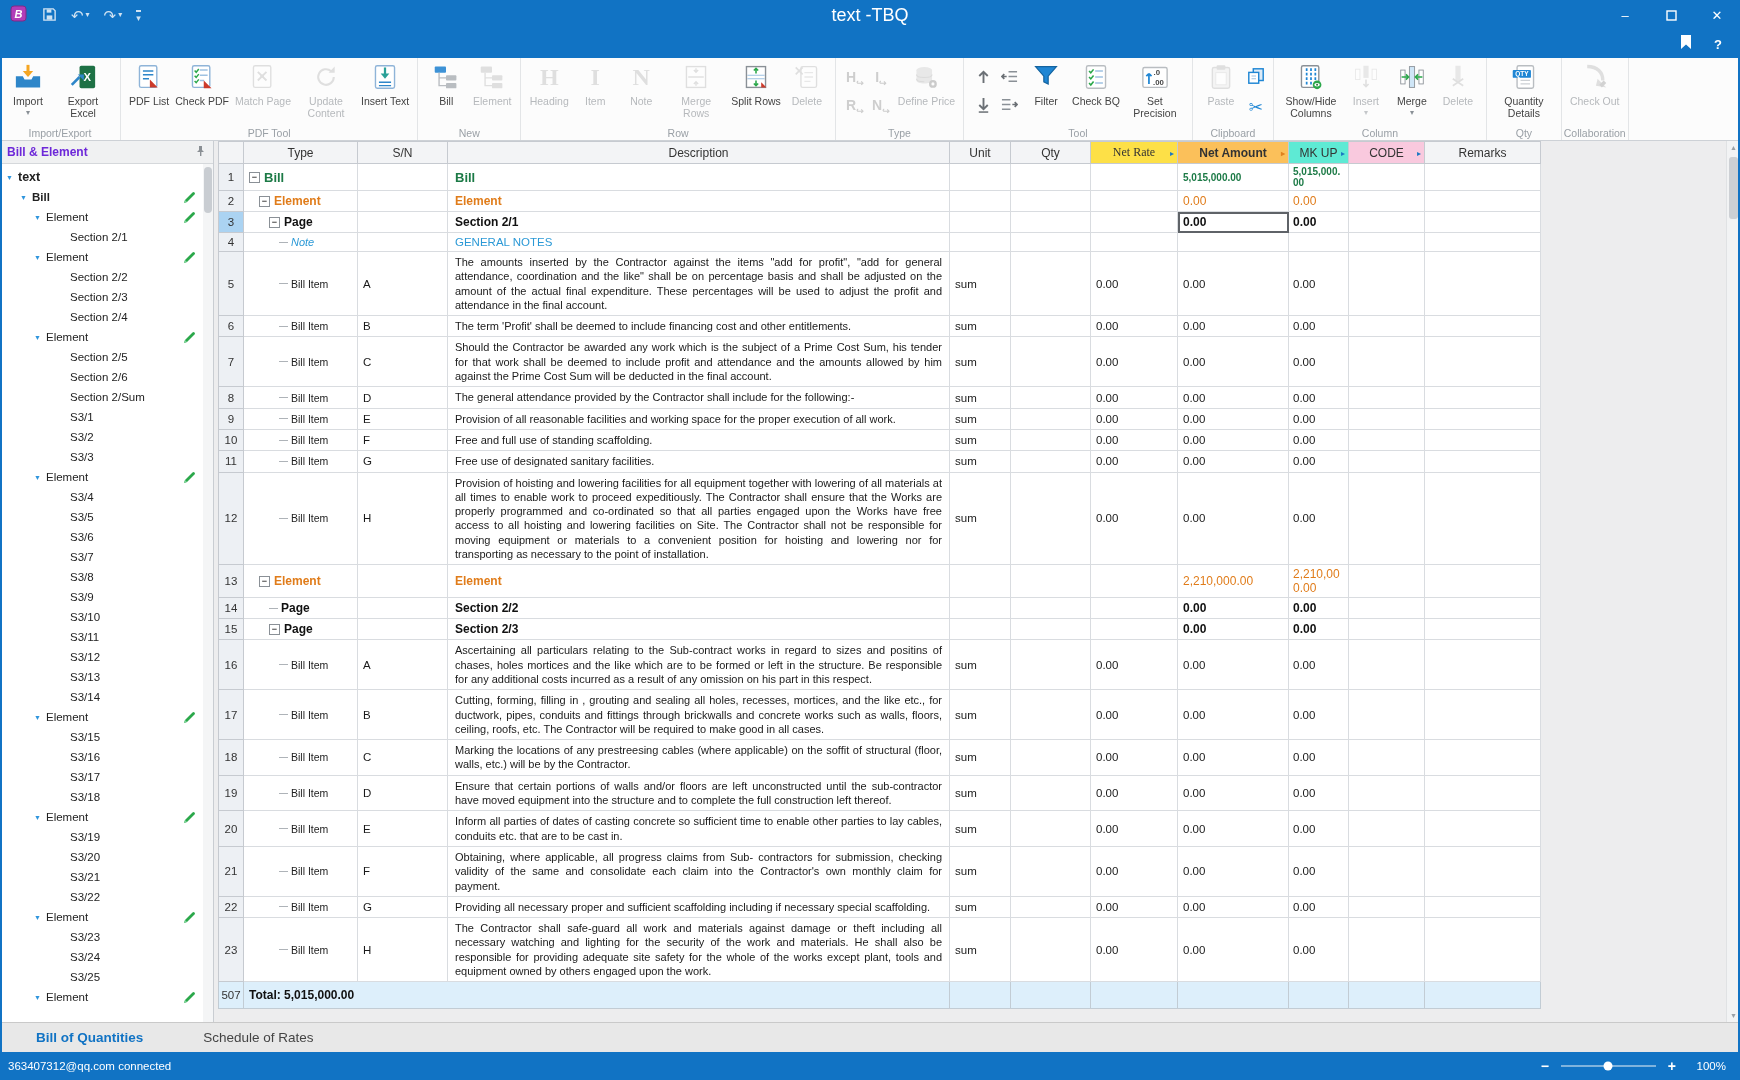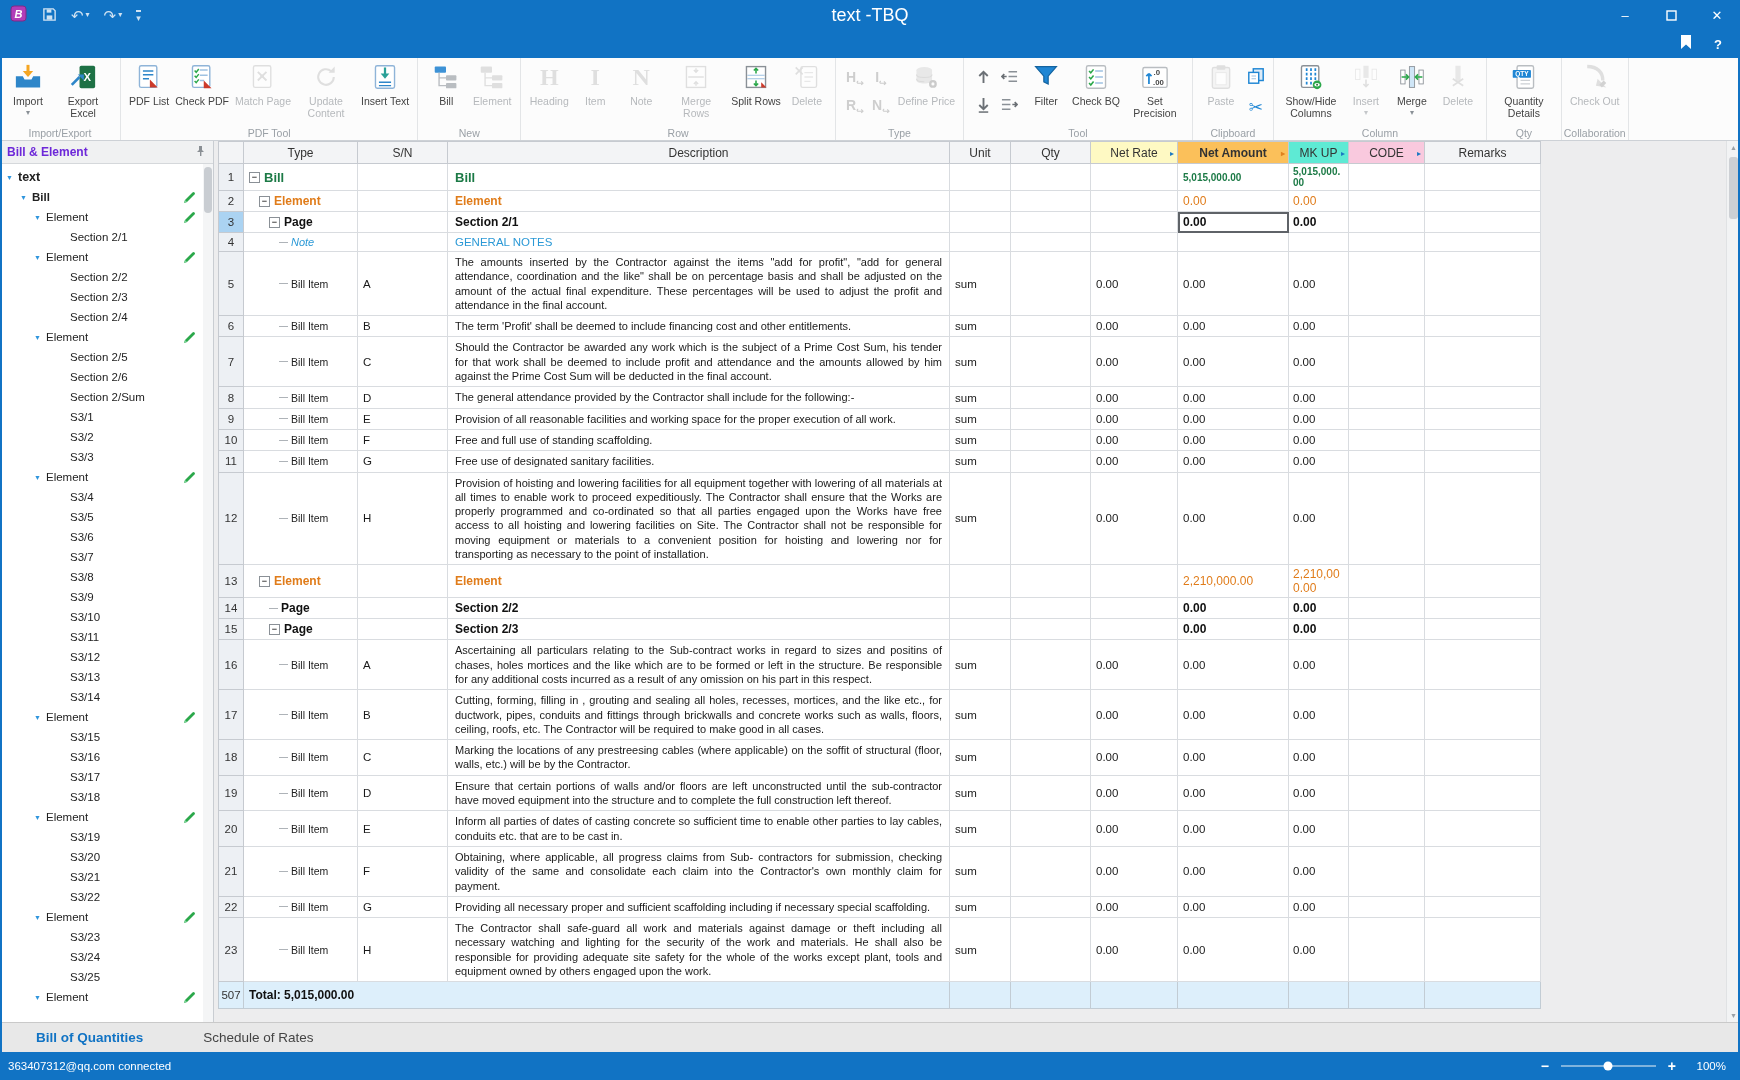"Net Rate" th { background: #fef9c3 -> #fde047; font-family: none -> Liberation Serif, serif }
